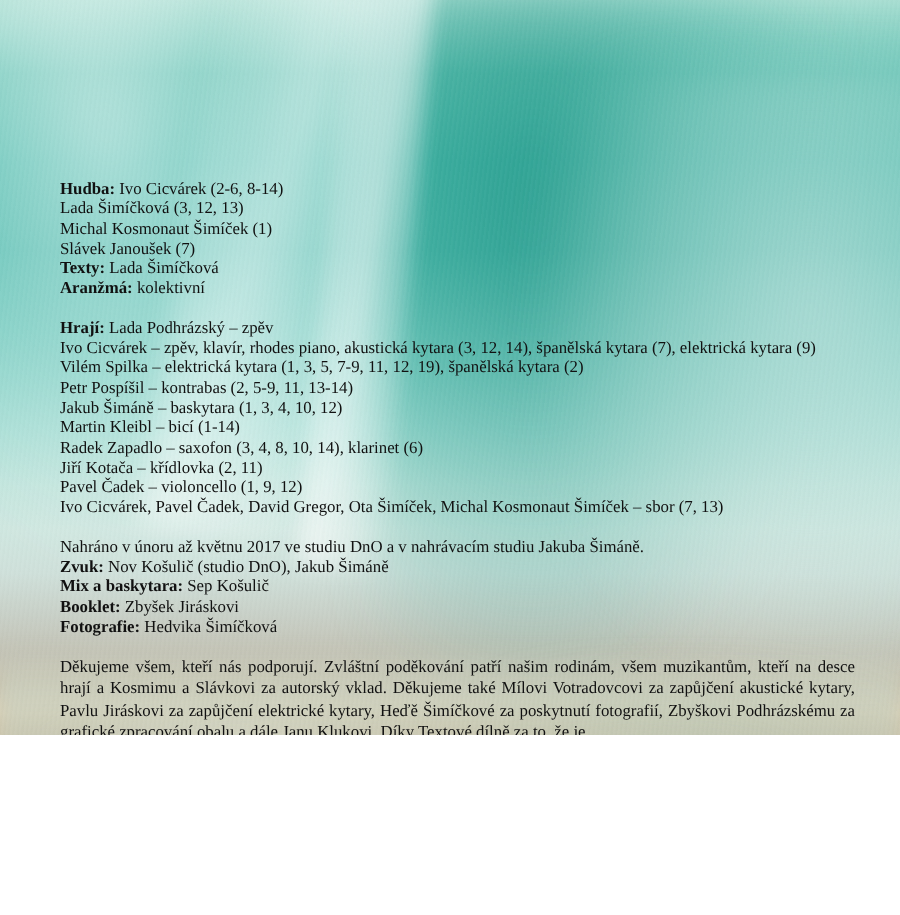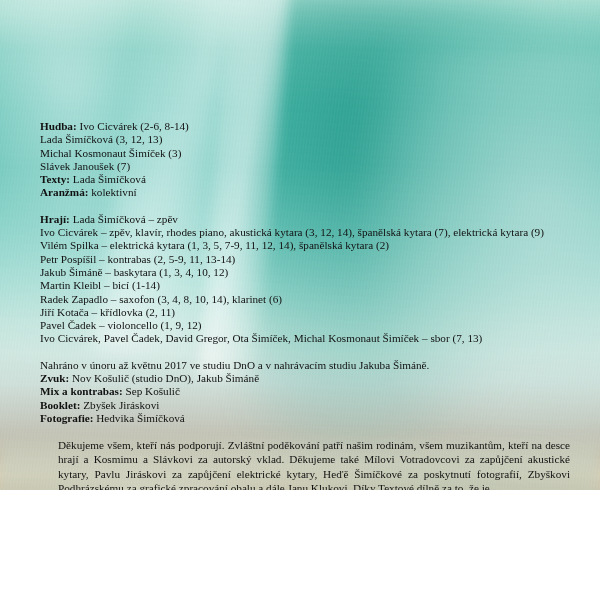"Michal Kosmonaut Šimíček (3)" span { text: 3 -> 1 }
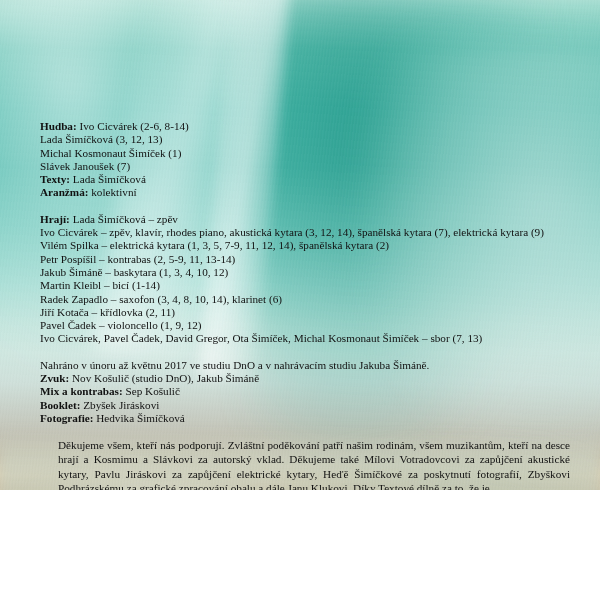"Lada Šimíčková – zpěv" span { text: Šimíčková -> Podhrázský }
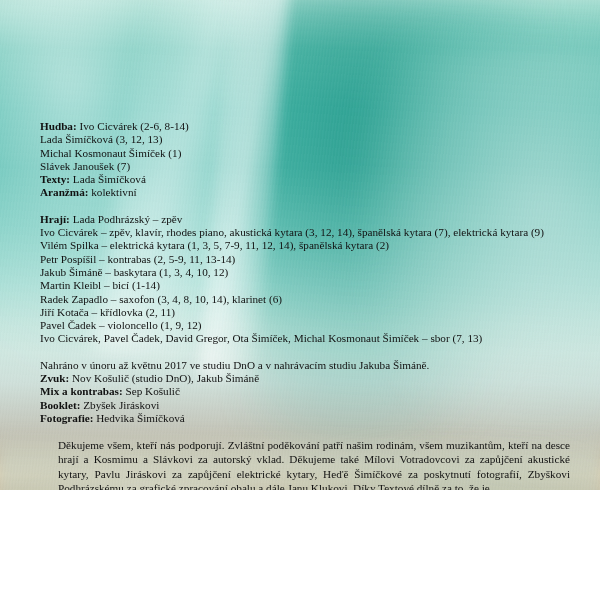"Vilém Spilka – elektrická kytara" span { text: 14 -> 19 }
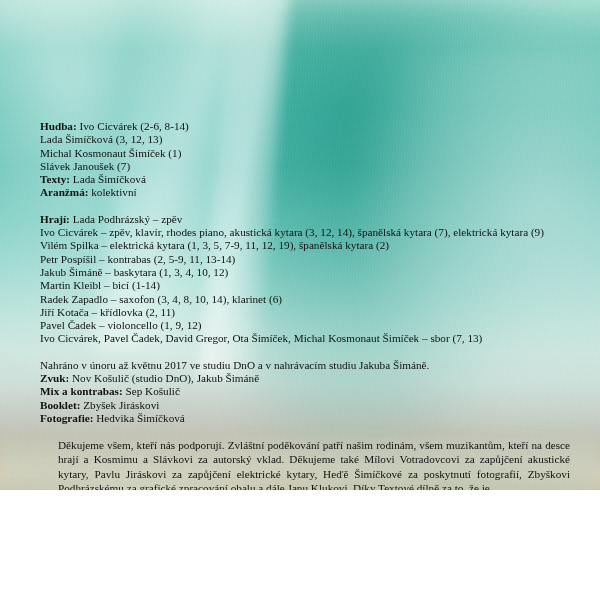"Mix a kontrabas:" span.lbl { text: kontrabas -> baskytara }
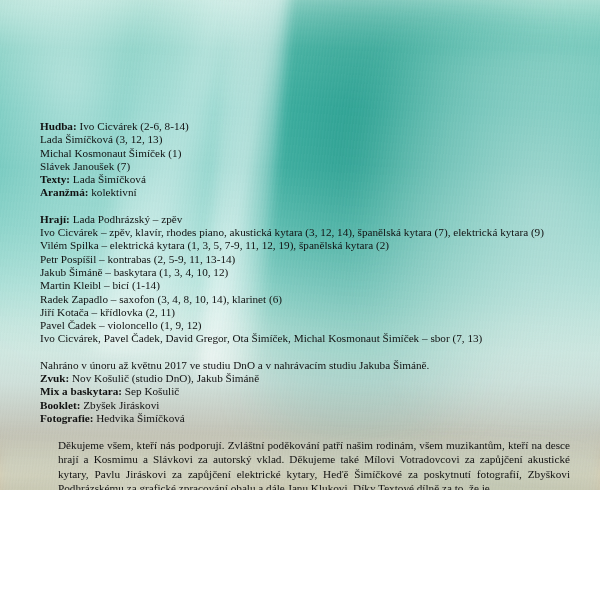"Děkujeme všem, kteří nás podporují." .thanks .line { margin-left: 18px -> none }
